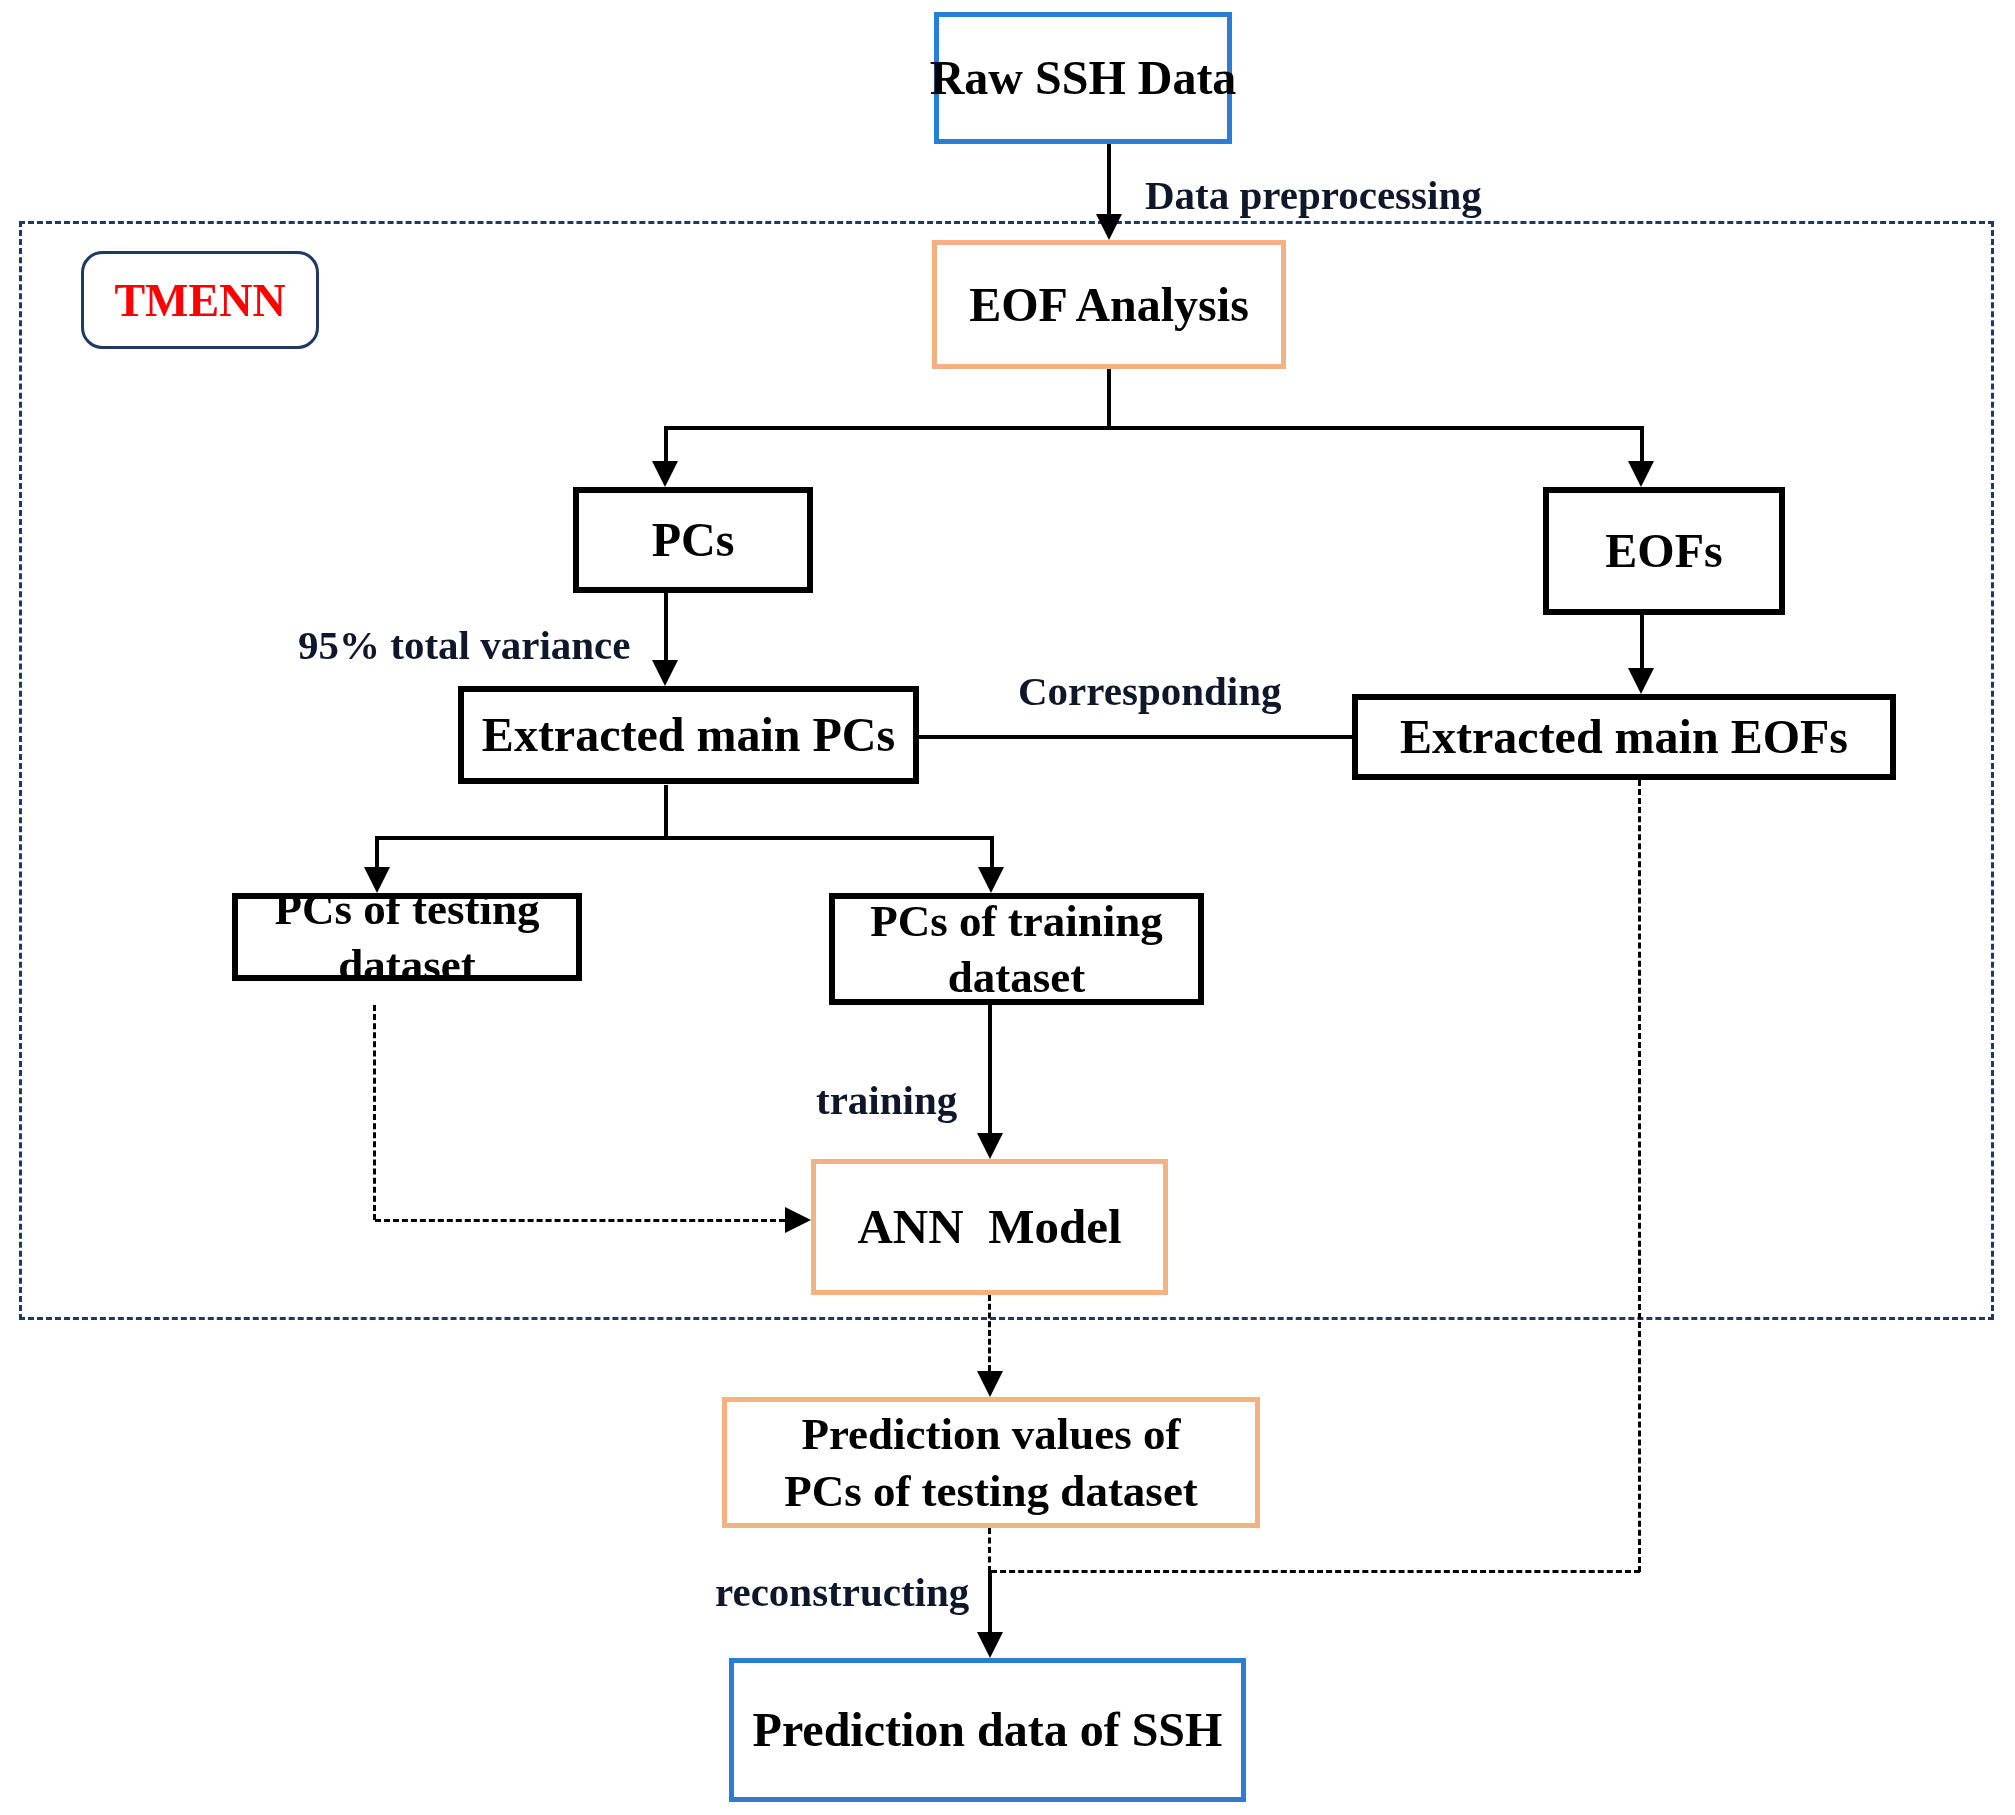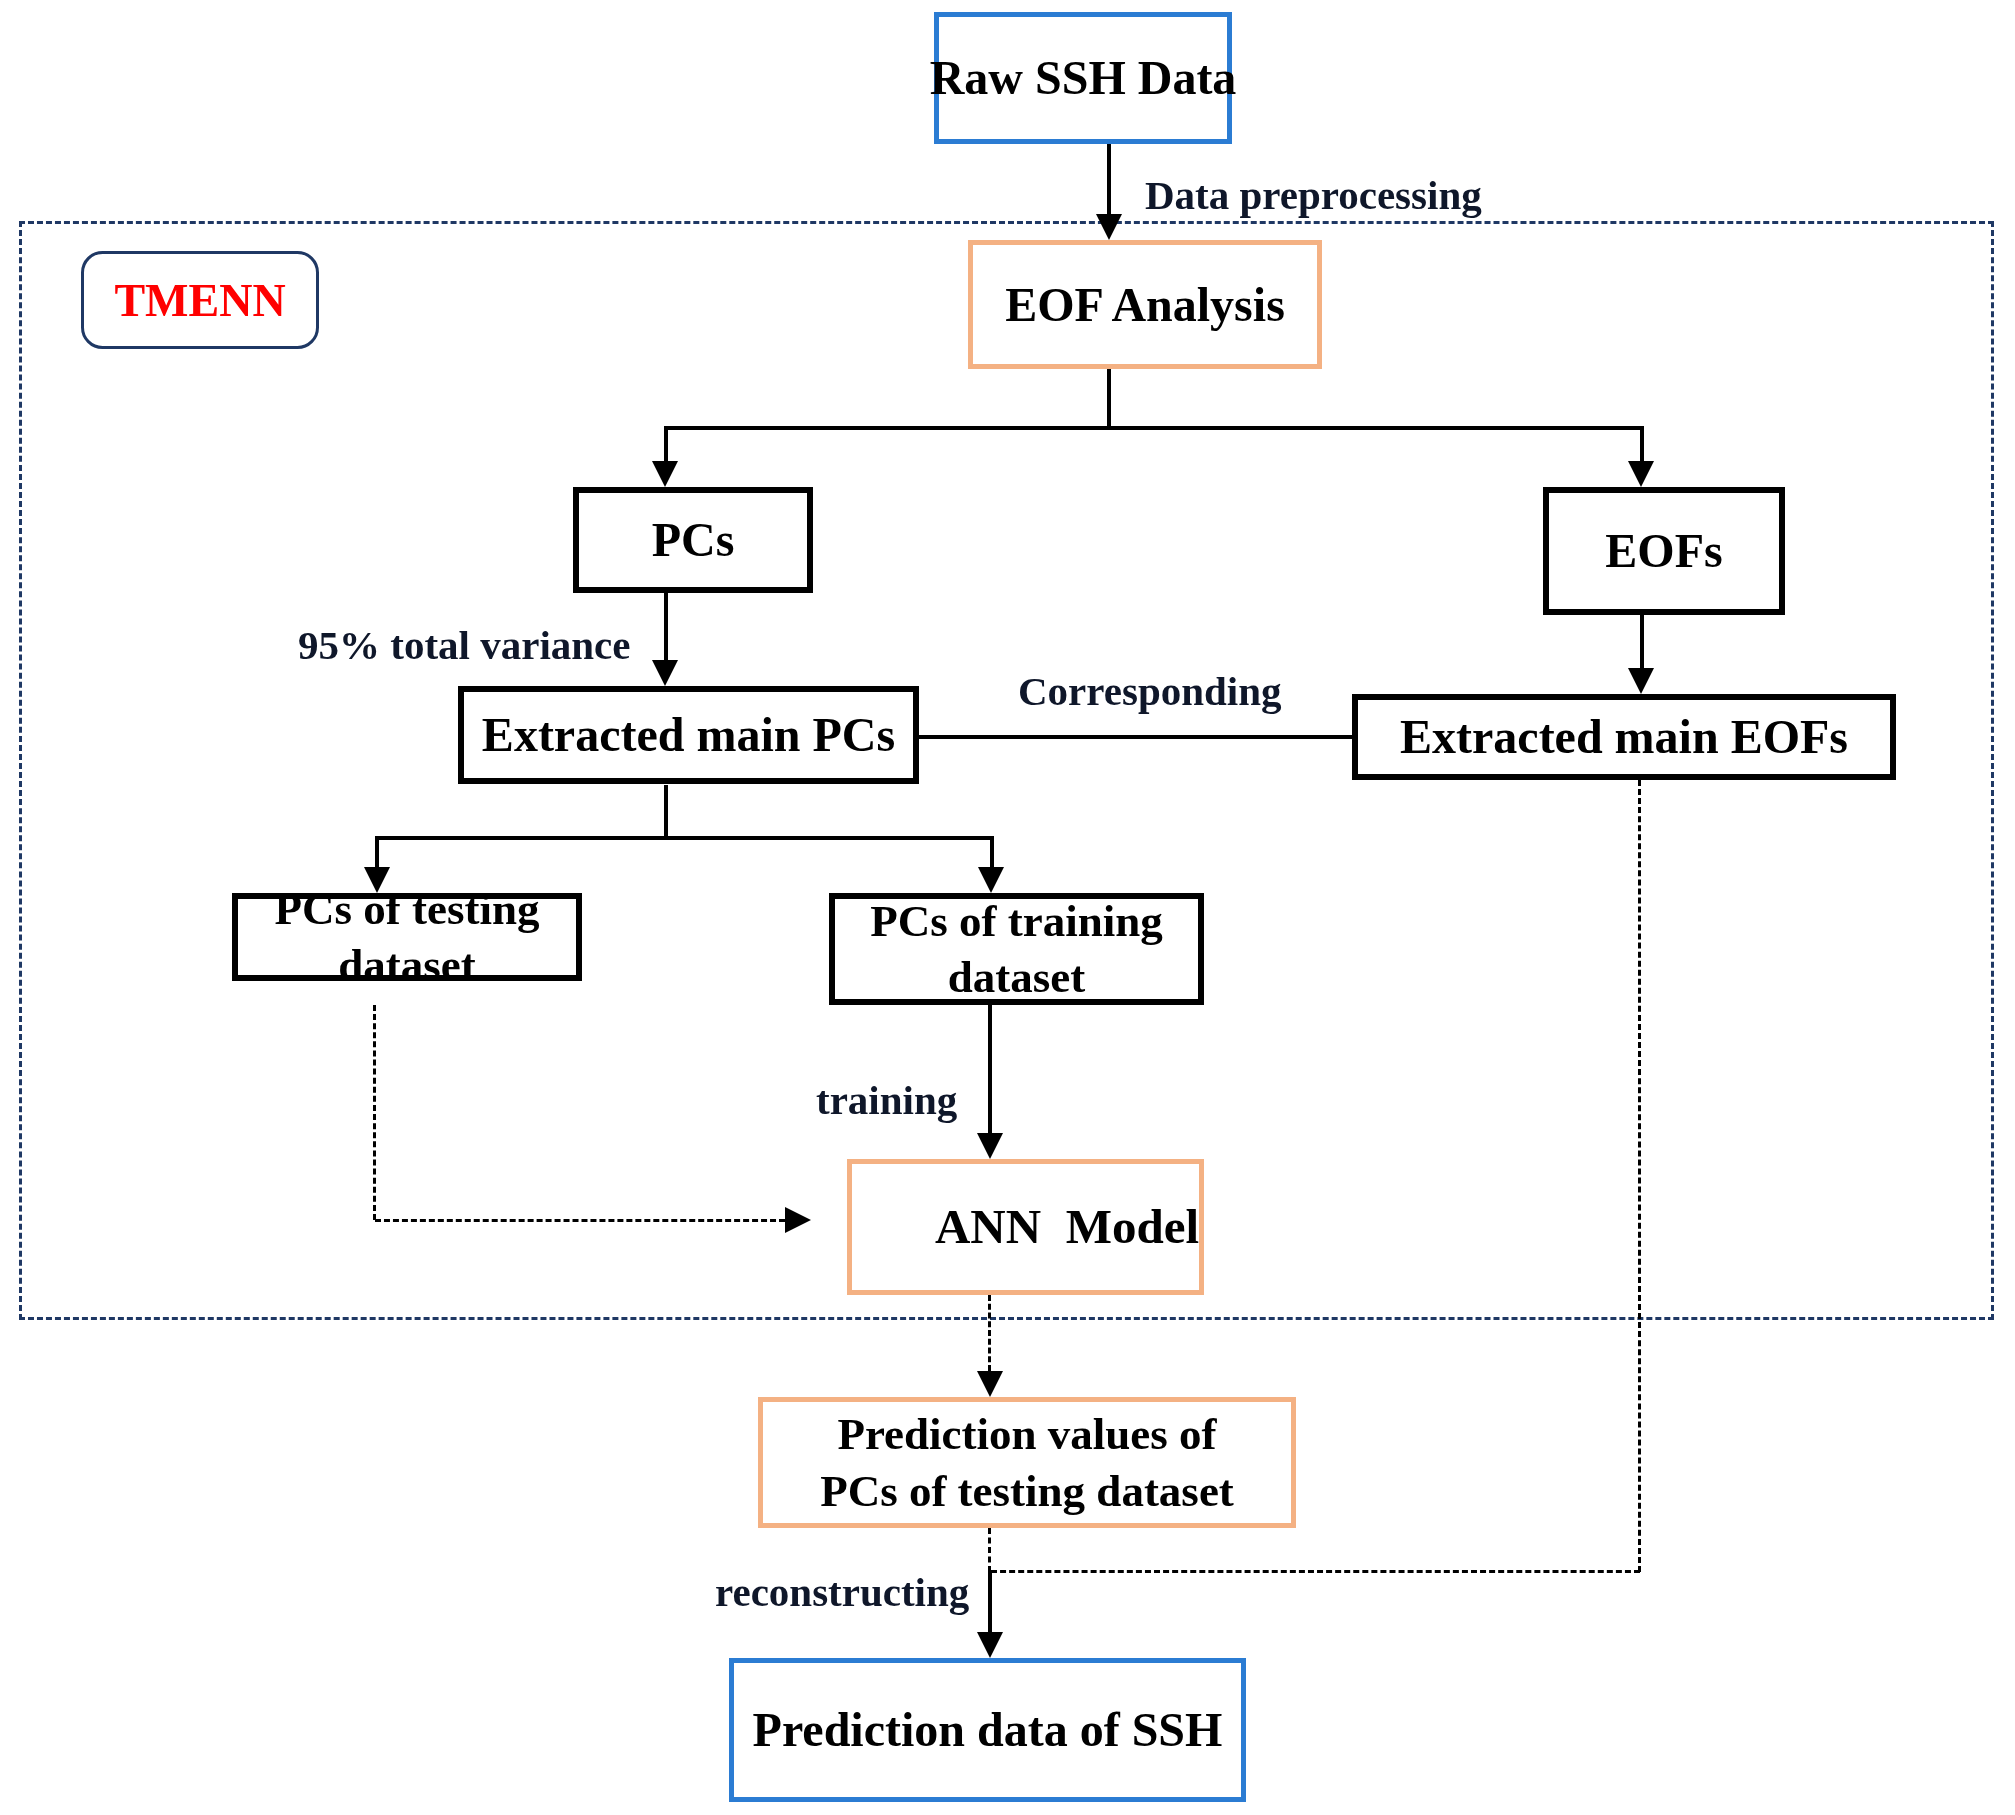"EOF Analysis" .b-orange { margin-left: 36px -> none }
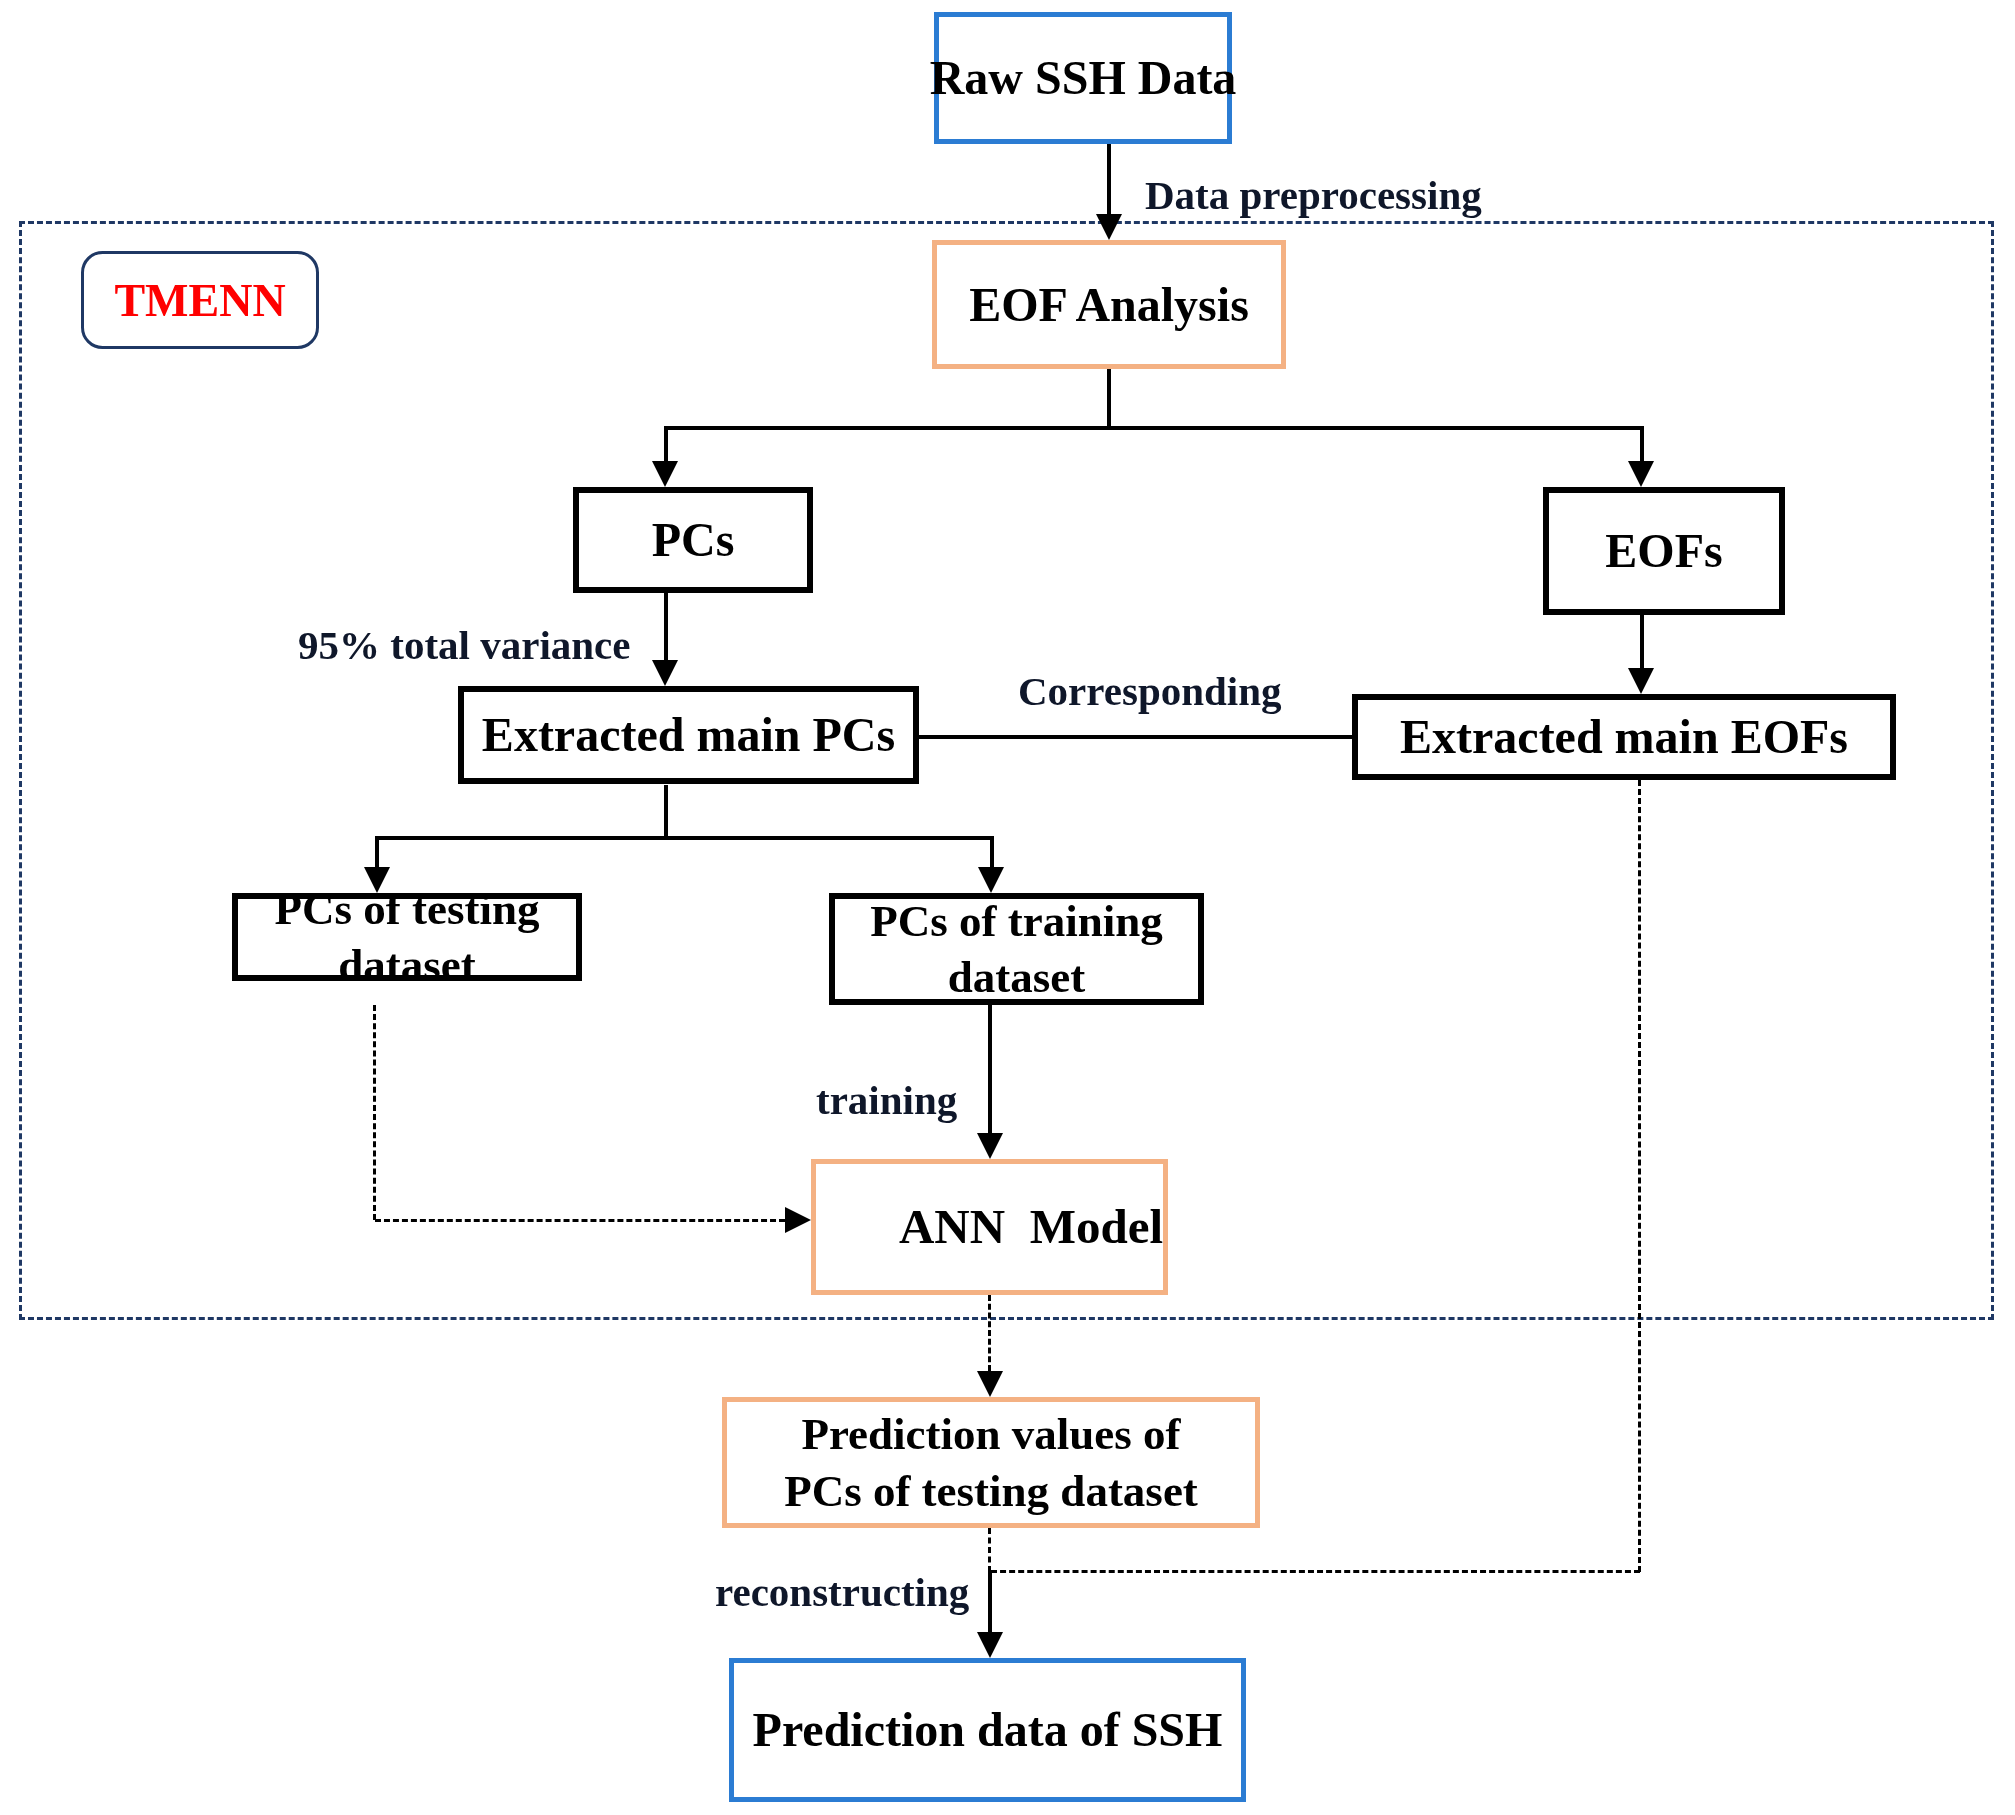"ANN Model" .fs64 { align-items: flex-end -> none }
